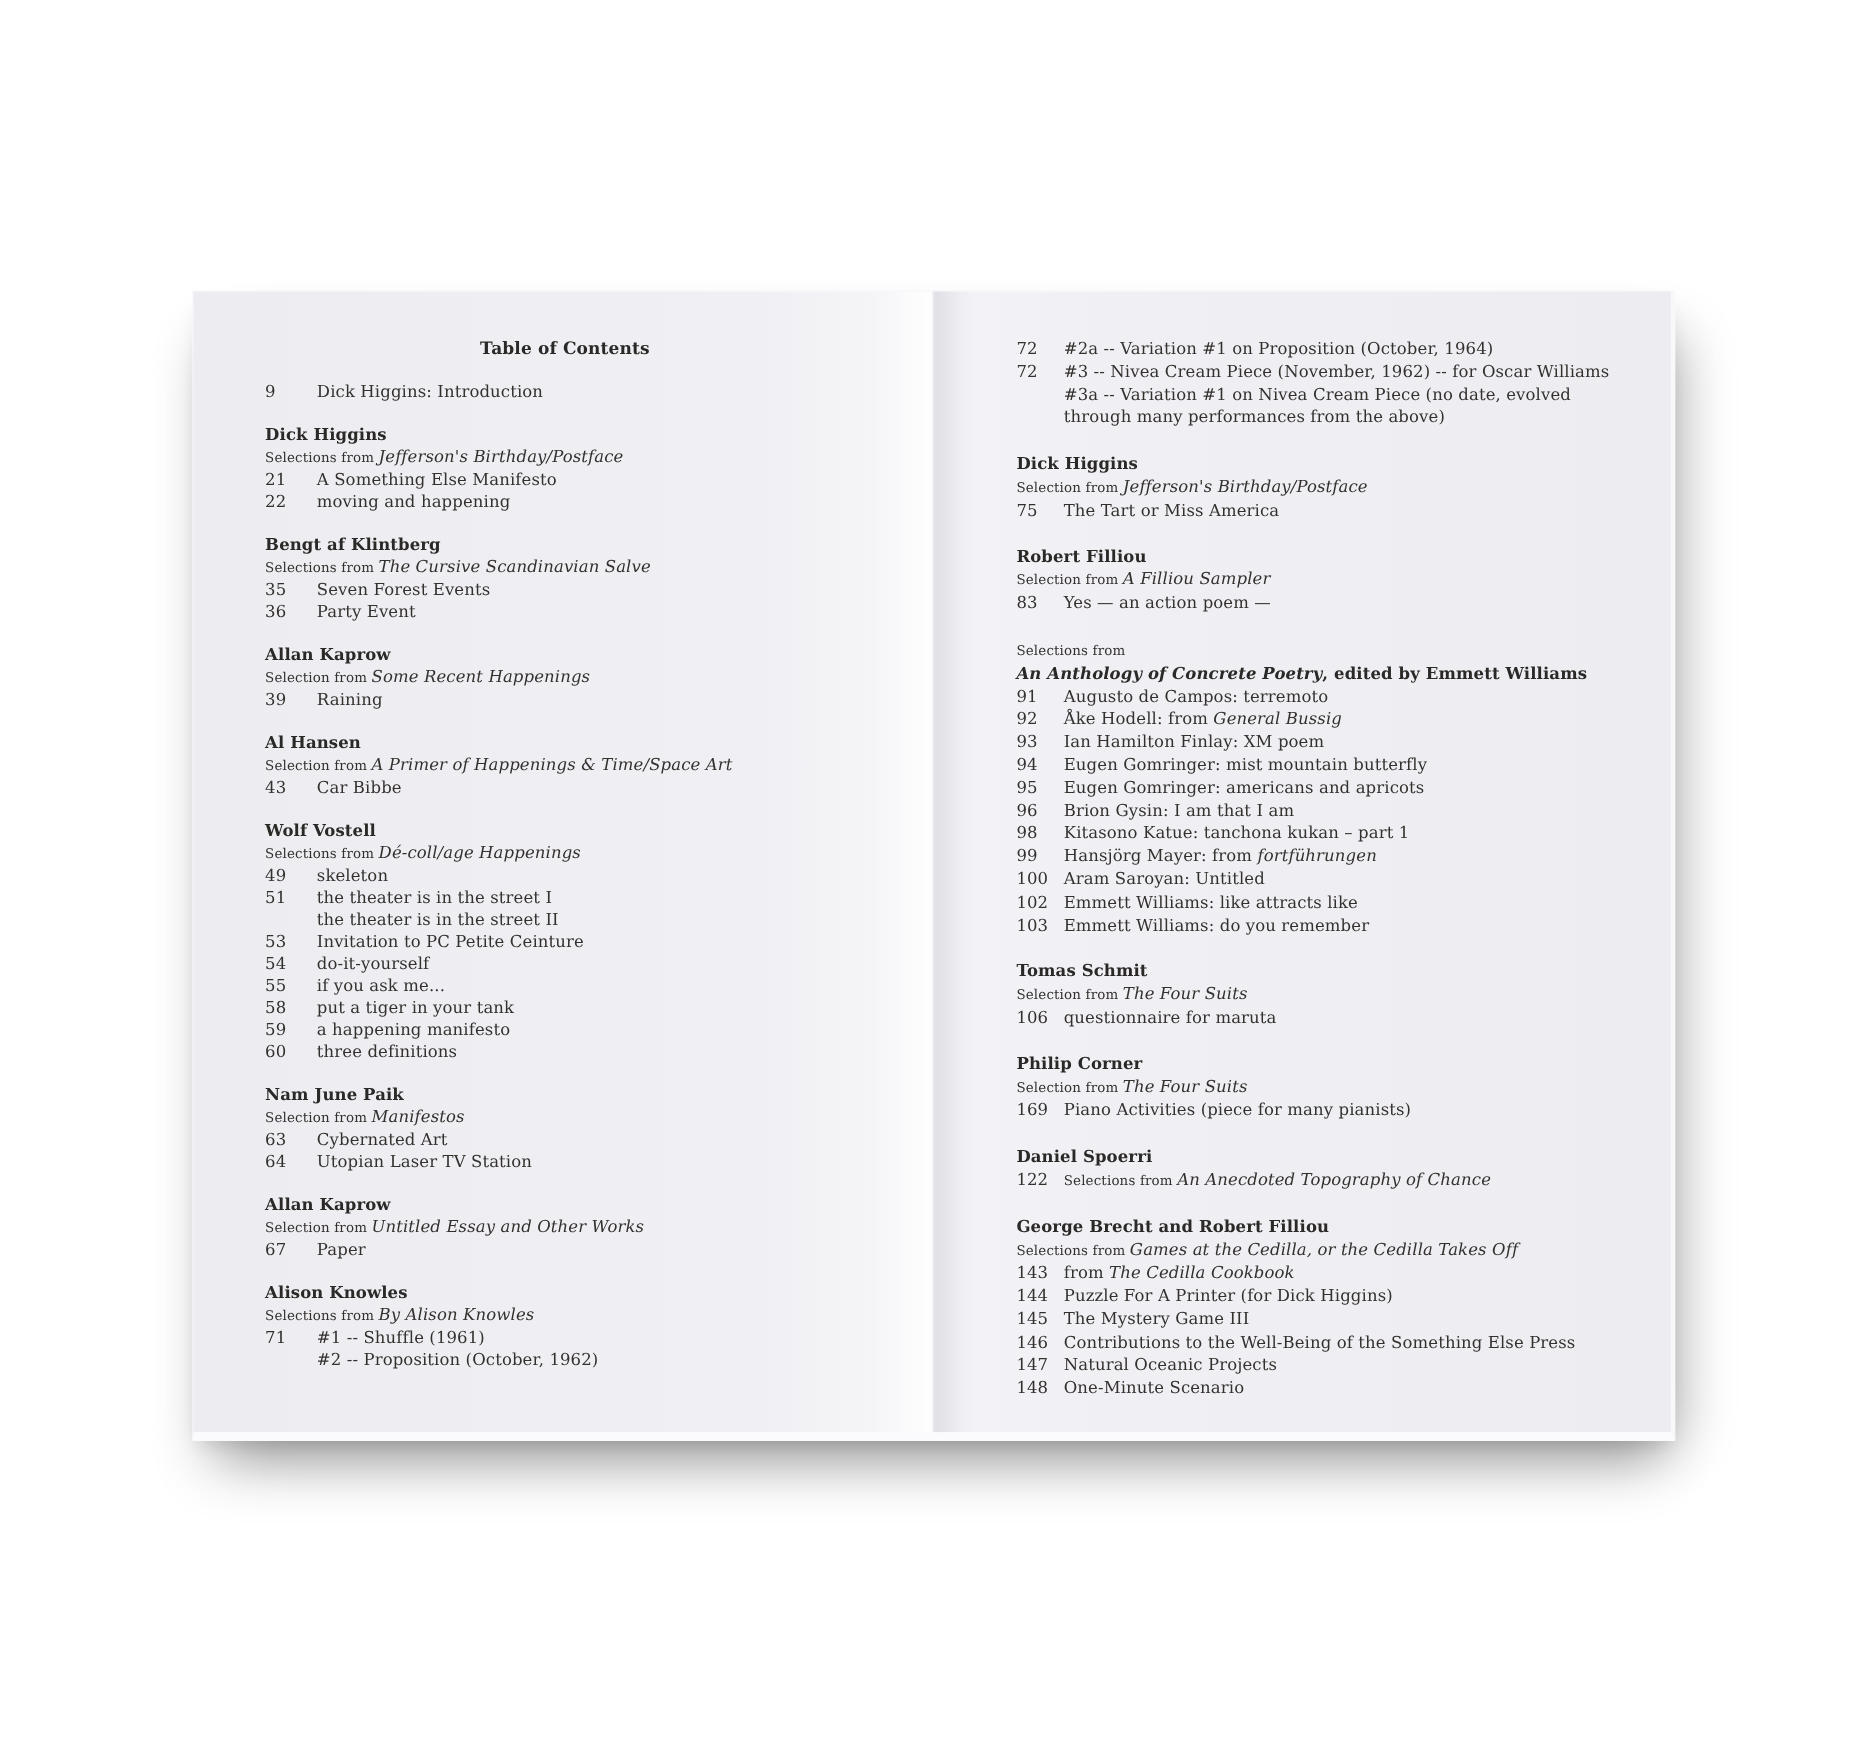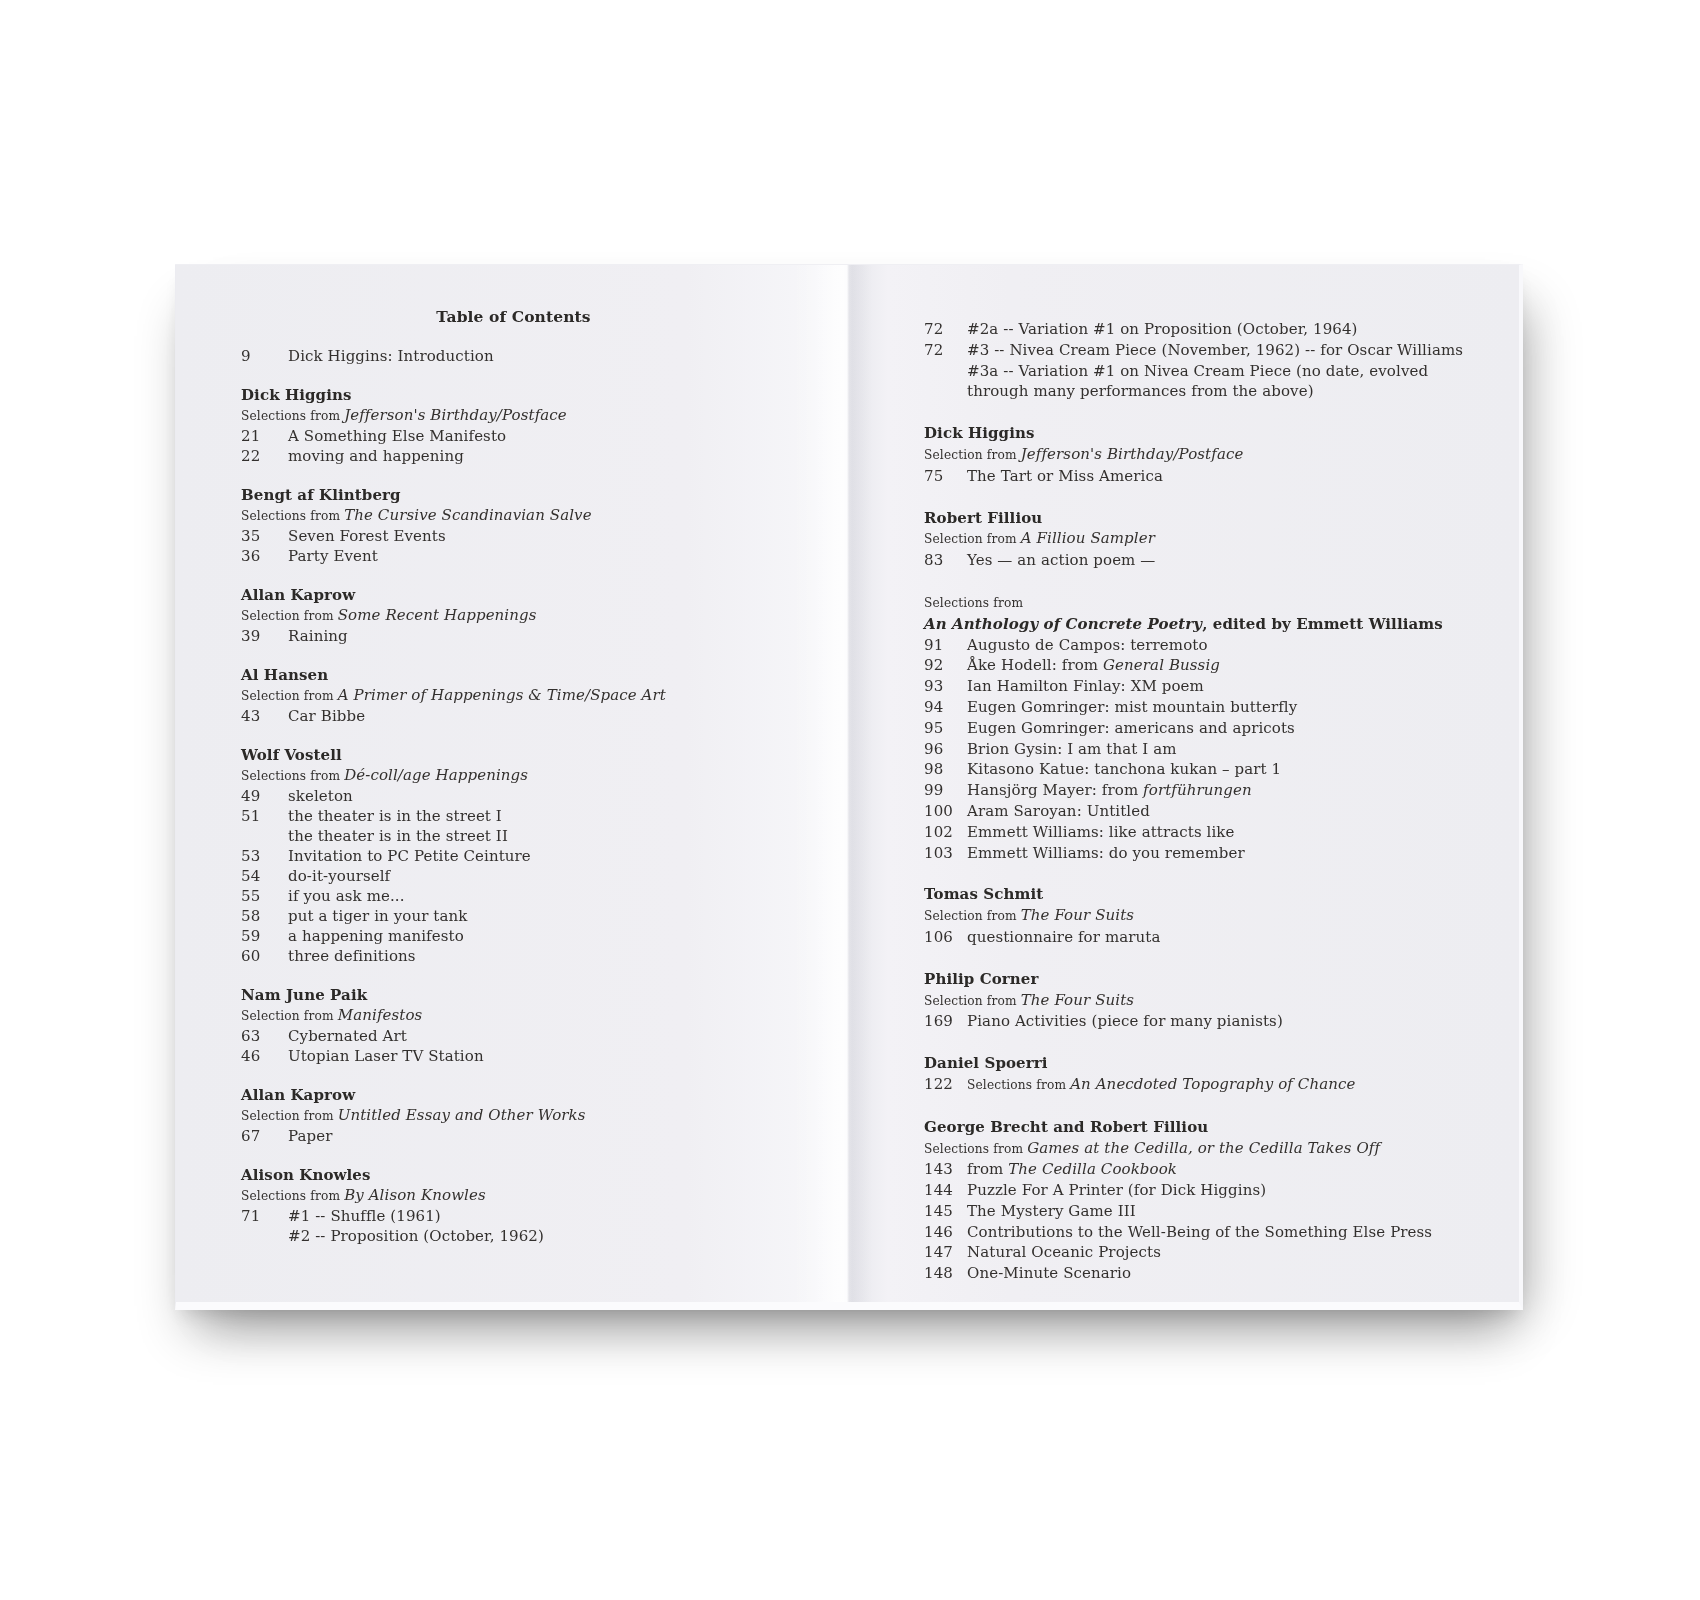"72" .sections > .section:first-child { margin-top: 12px -> 0 }
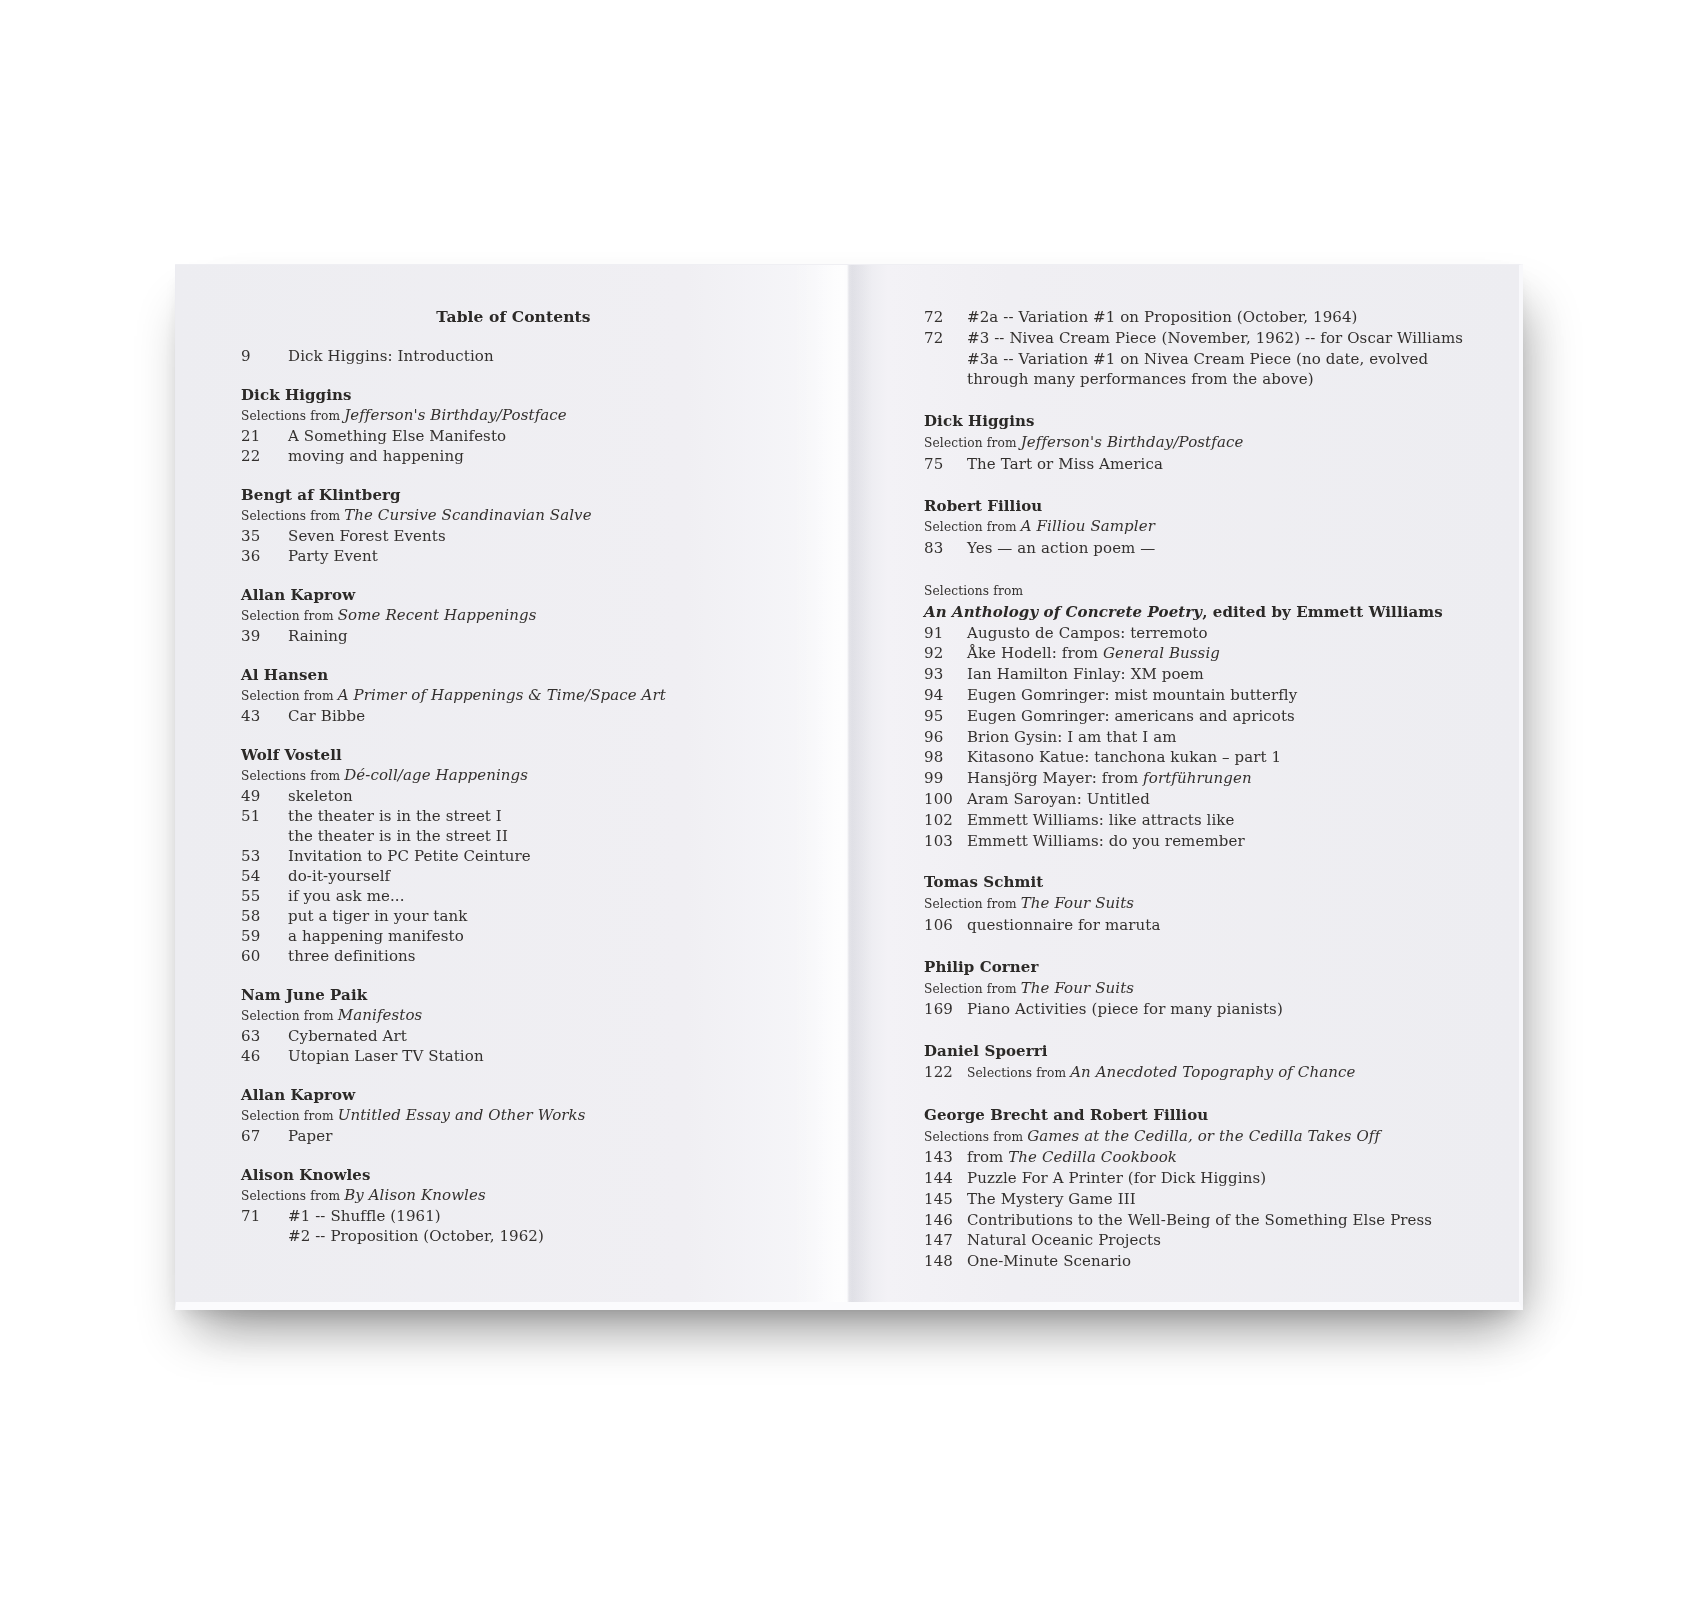"46" span.num { text: 46 -> 64 }
